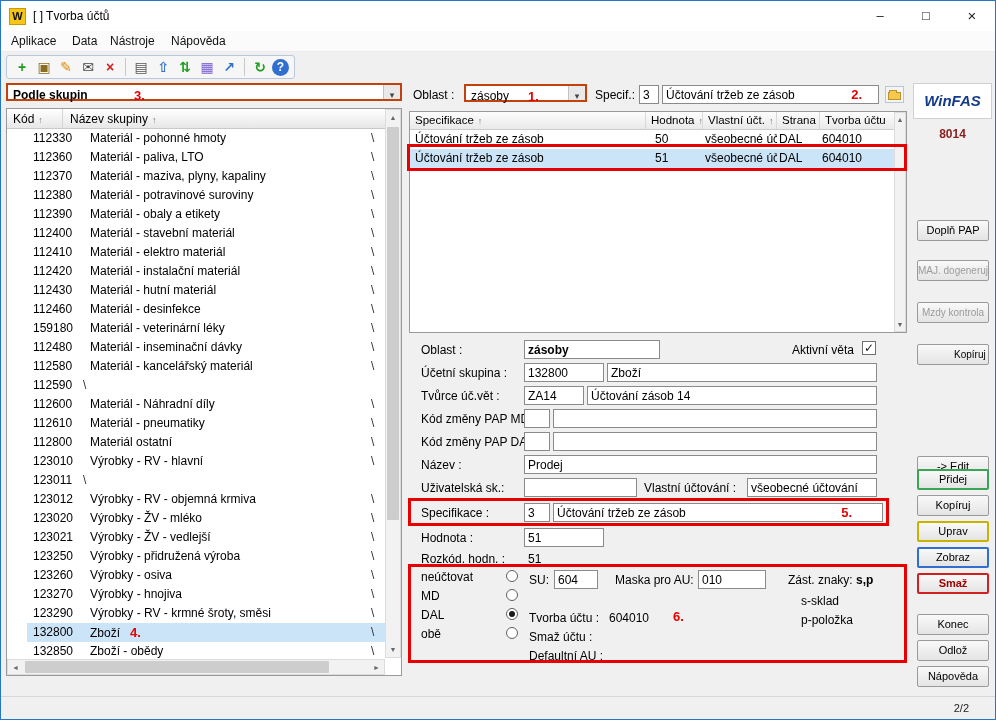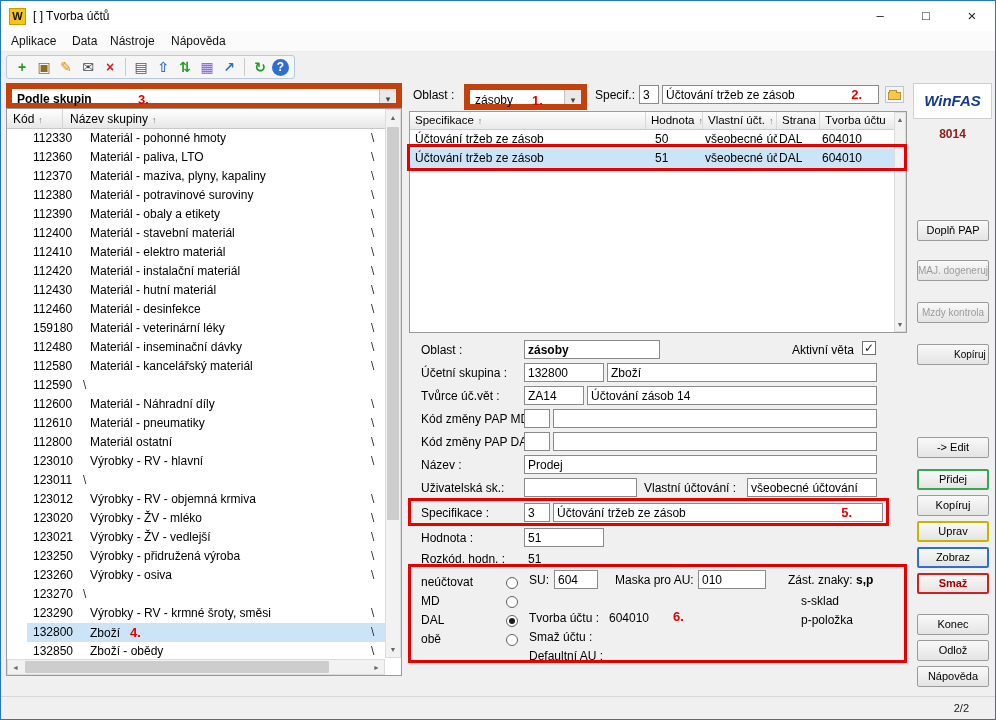"Podle skupin" .dd { border: 6px solid #c2410c -> 2px solid #c2410c; height: 26px -> 18px }
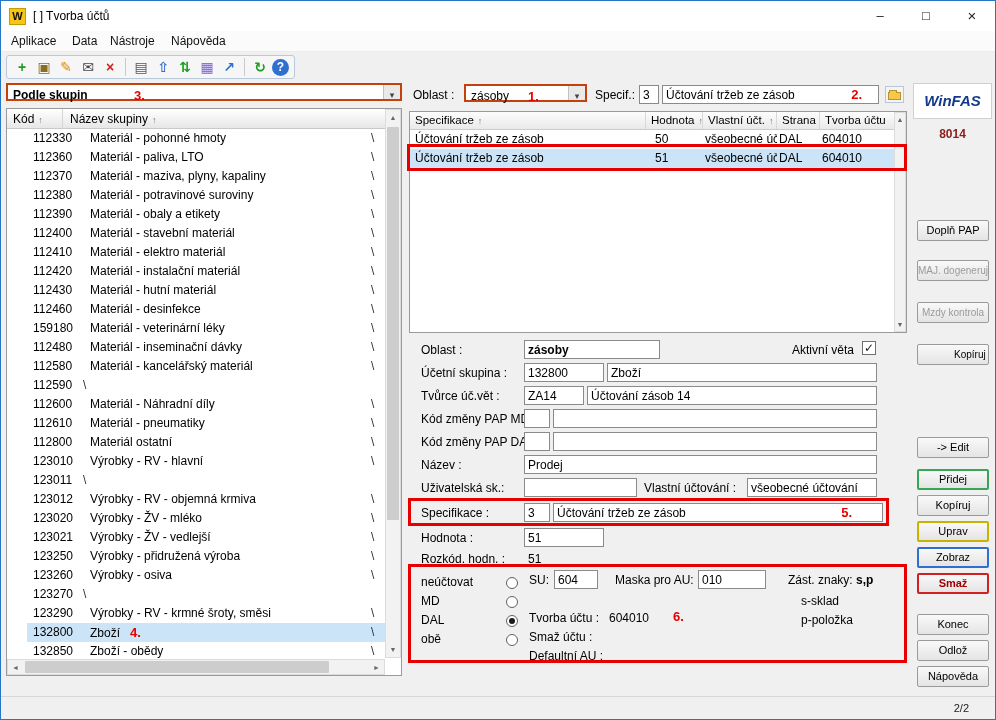"-> Edit" div.btn { top: 436px -> 455px }
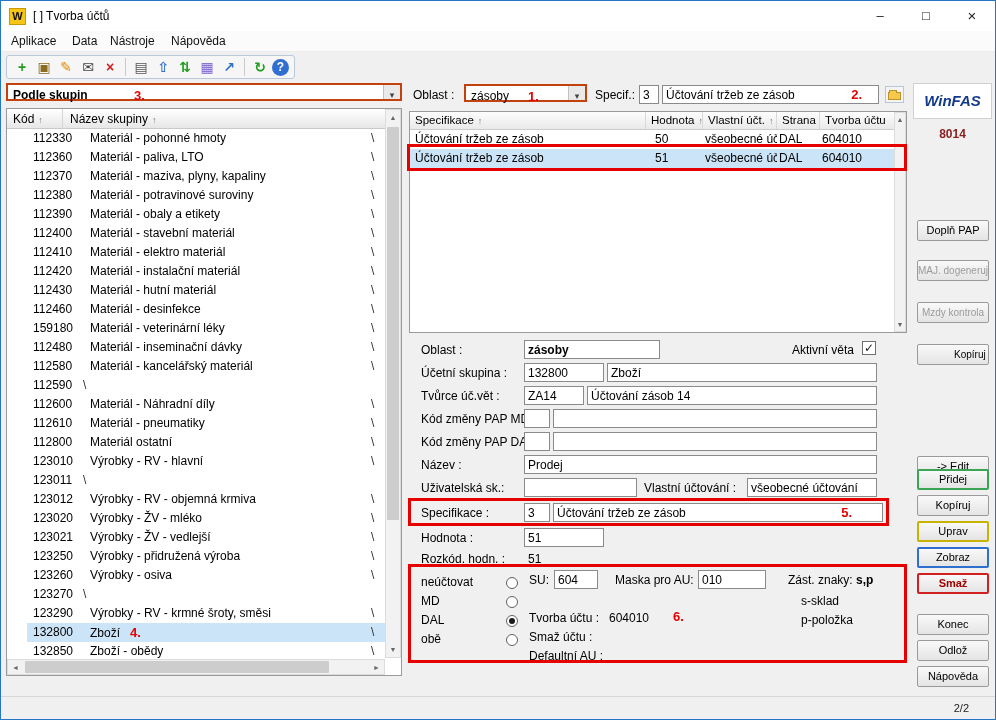"neúčtovat" .radio-row { align-items: flex-end -> flex-start }
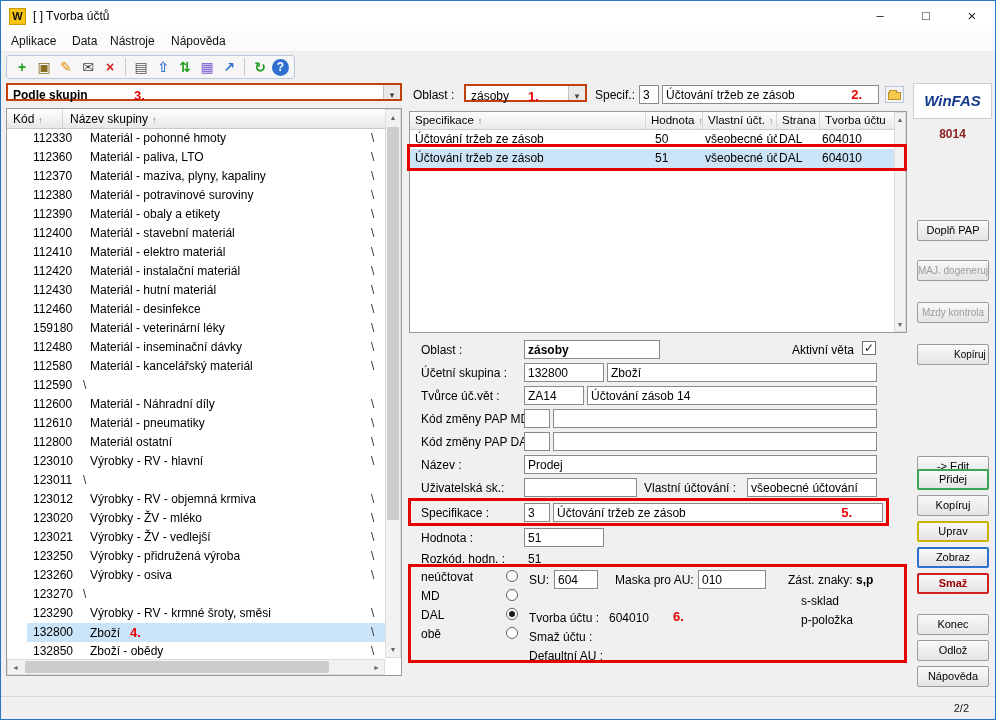"Výrobky - hnojiva" span.c-nazev { html: none -> <span>Výrobky - hnojiva</span> }
